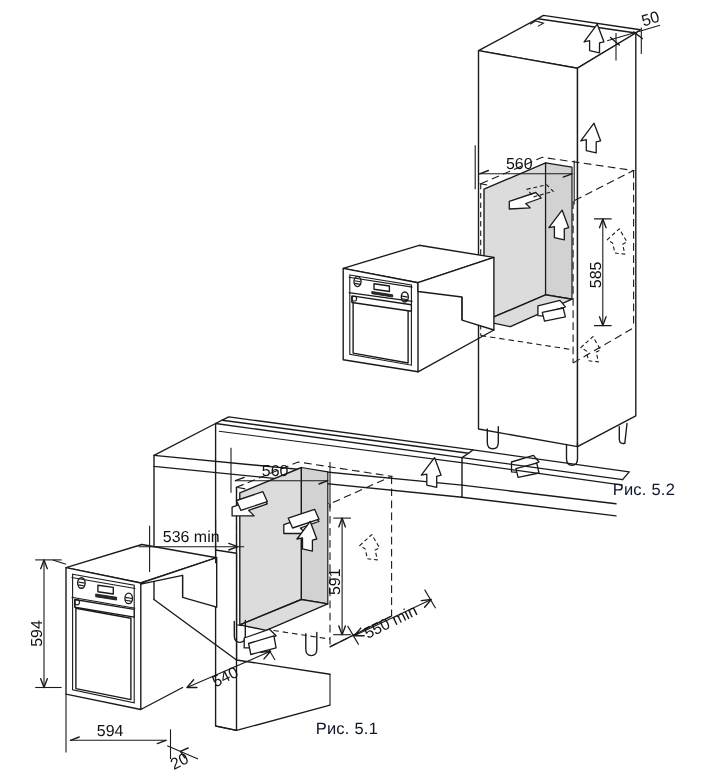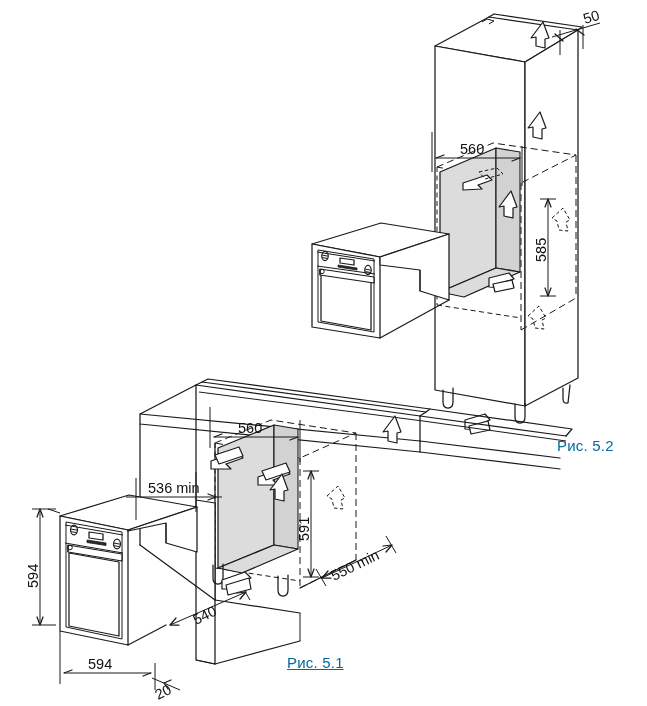"Рис. 5.2" .cap { color: #0369a1 -> #0f172a }
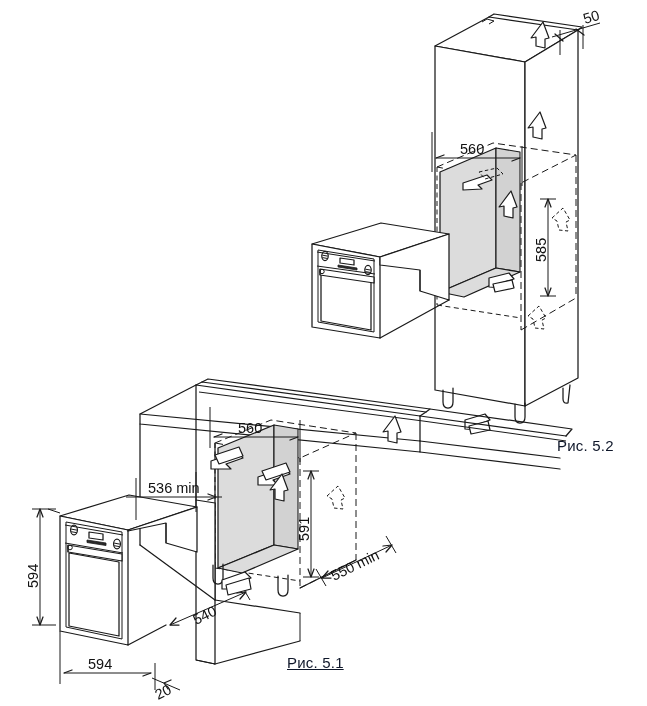"Рис. 5.1" #cap51 { text-decoration: underline -> none }
